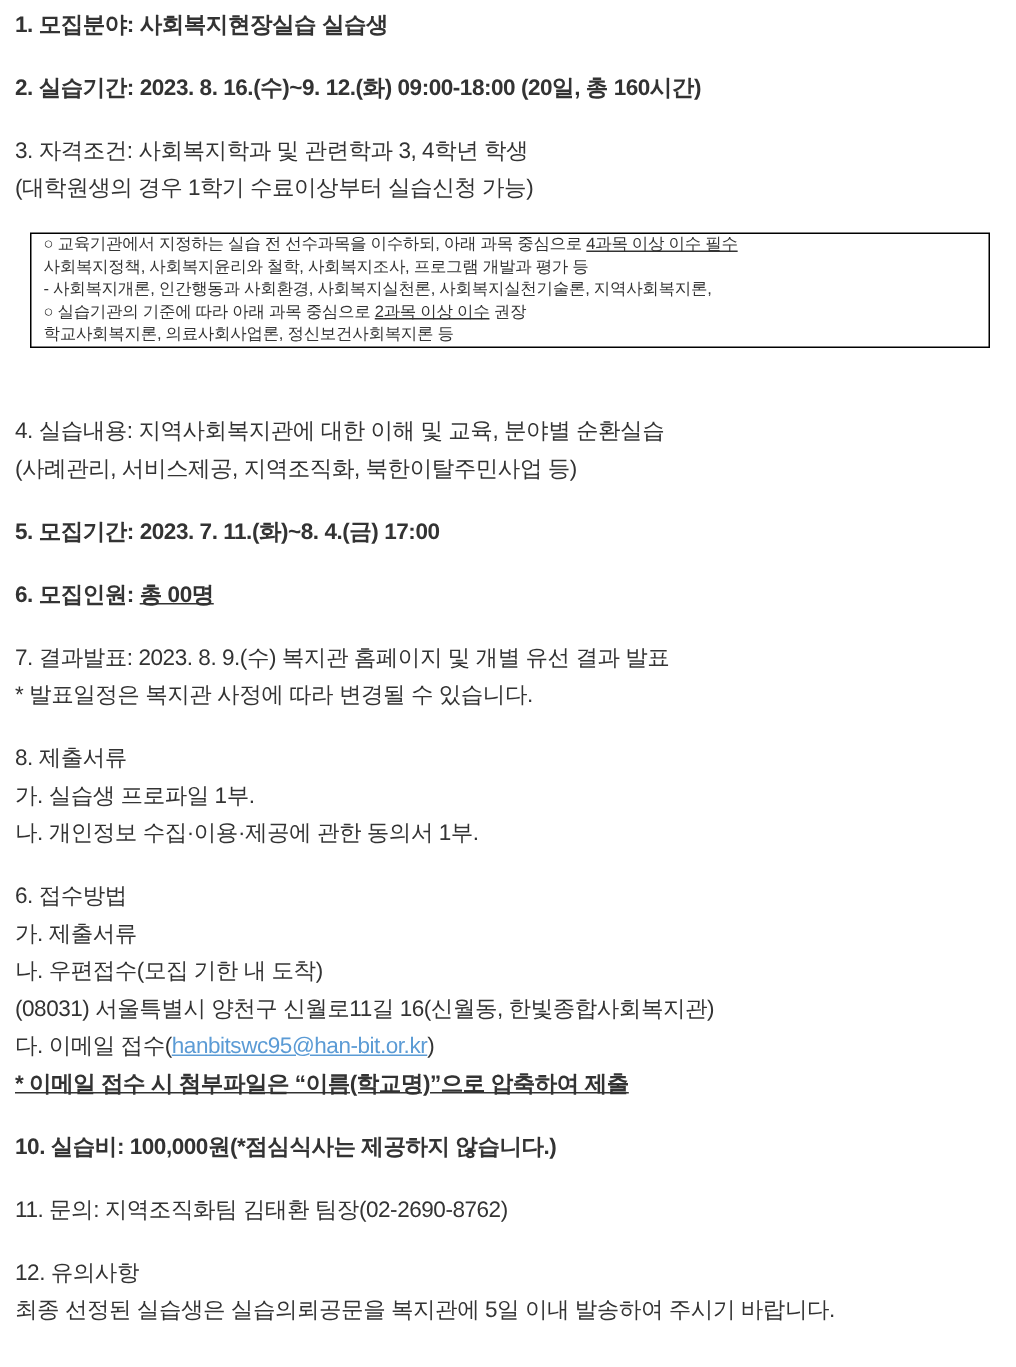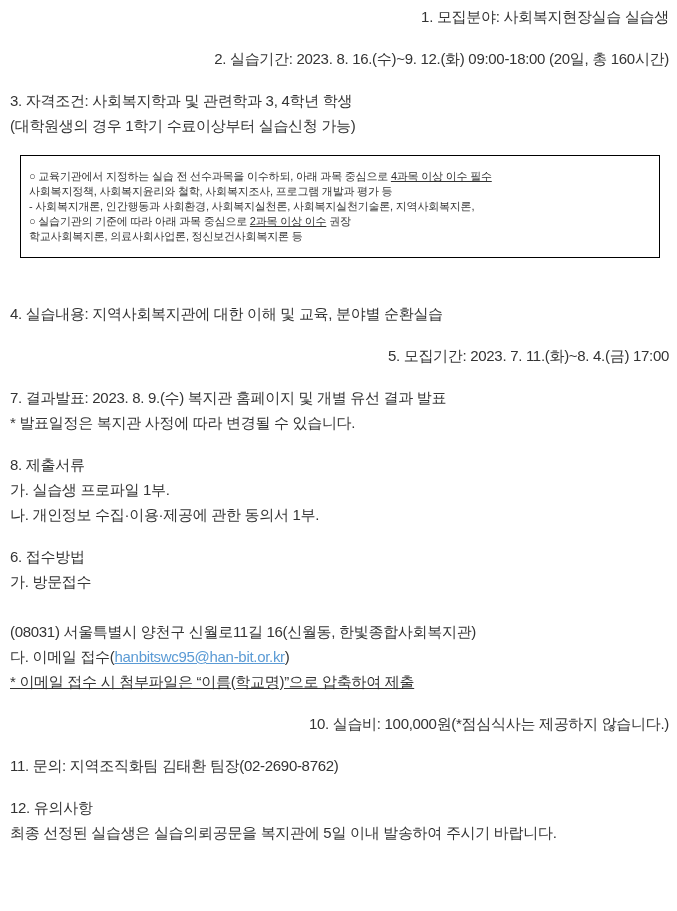"1. 모집분야: 사회복지현장실습 실습생" .b { font-weight: normal -> bold; text-align: right -> none }
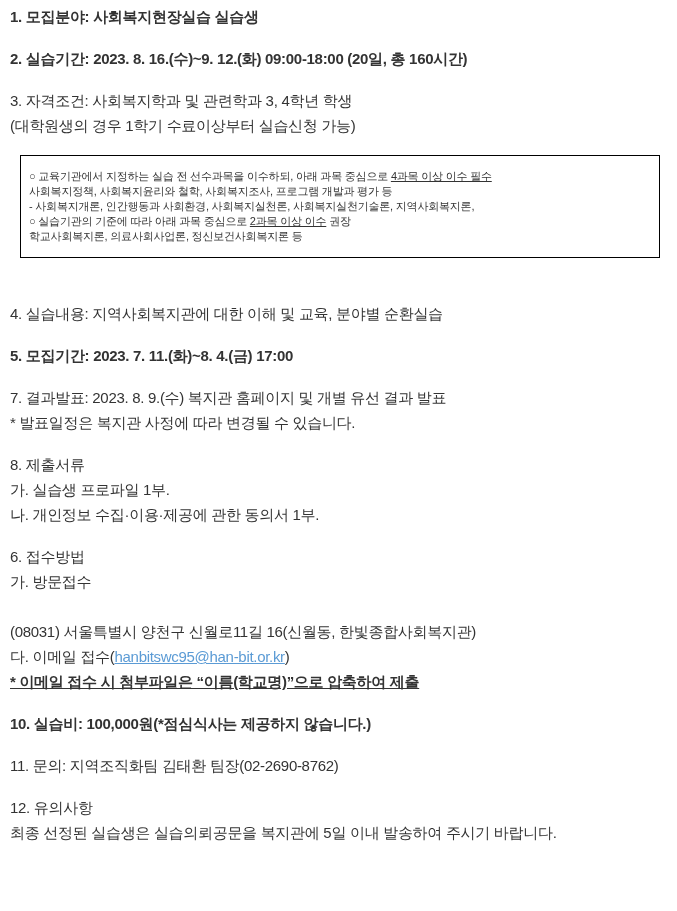"○ 교육기관에서 지정하는 실습 전" .box { padding: 13px 8px -> 0 8px }
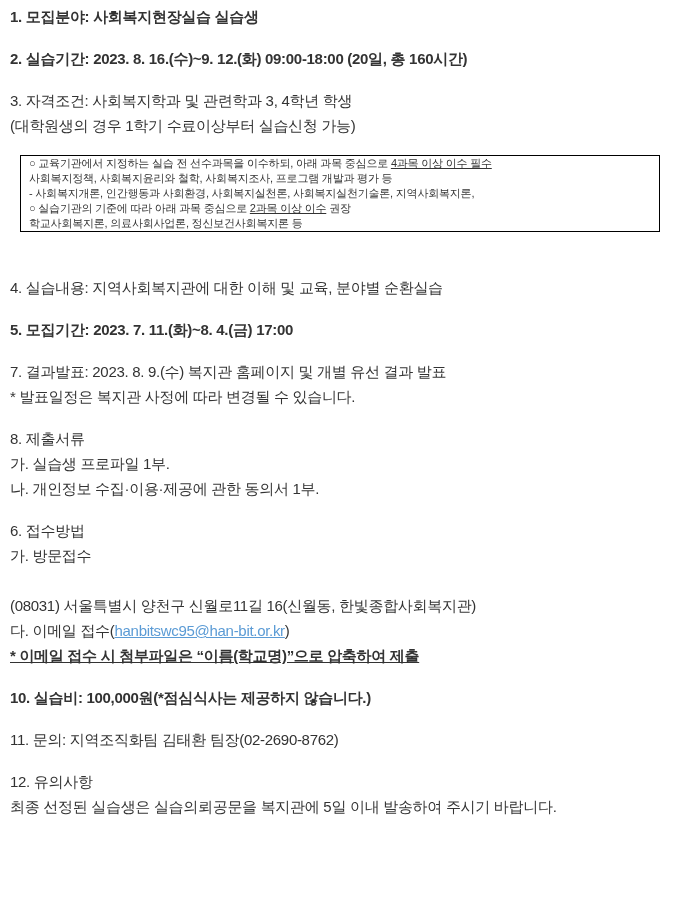"(사례관리, 서비스제공, 지역조직화, 북한이탈주민사업 등)" span { html: none -> <span>(사례관리, 서비스제공, 지역조직화, 북한이탈주민사업 등)</span> }
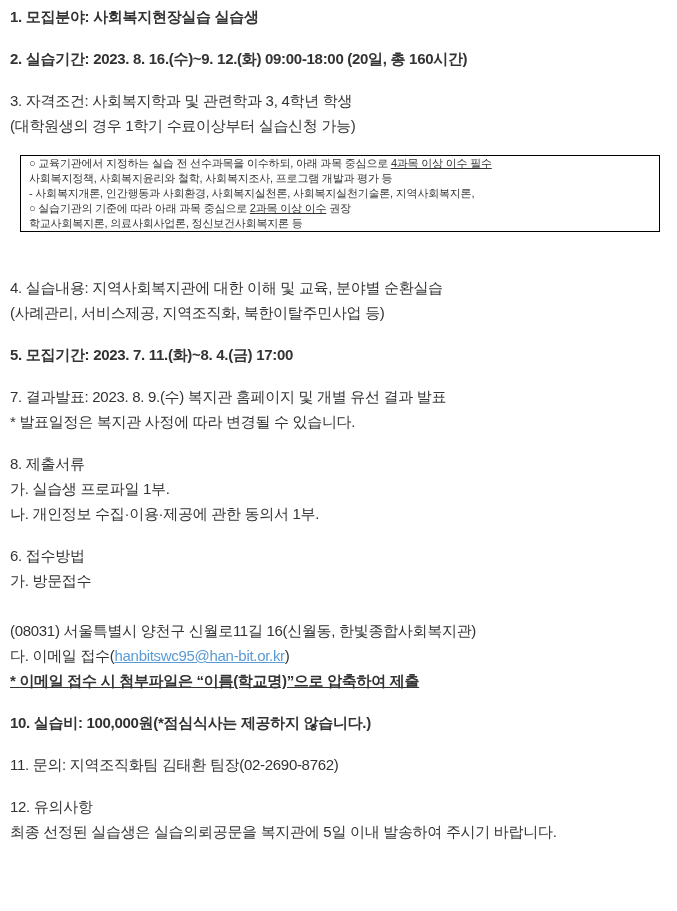"6. 모집인원: 총 00명" p.b { html: none -> <p><span>6. 모집인원: </span><span>총 00명</span></p> }
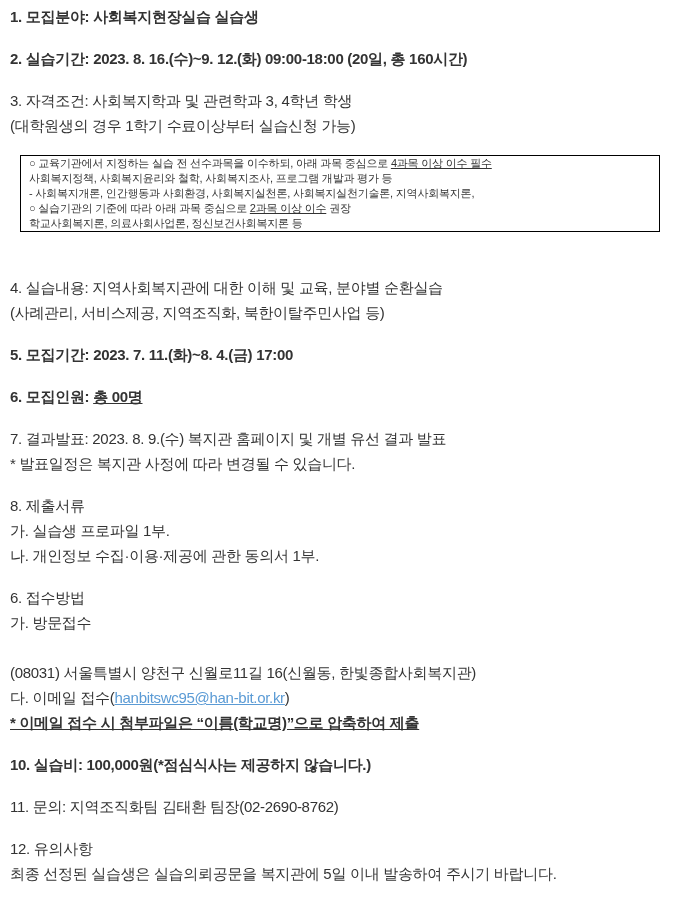"가. 방문접수" span { text: 방문접수 -> 제출서류 }
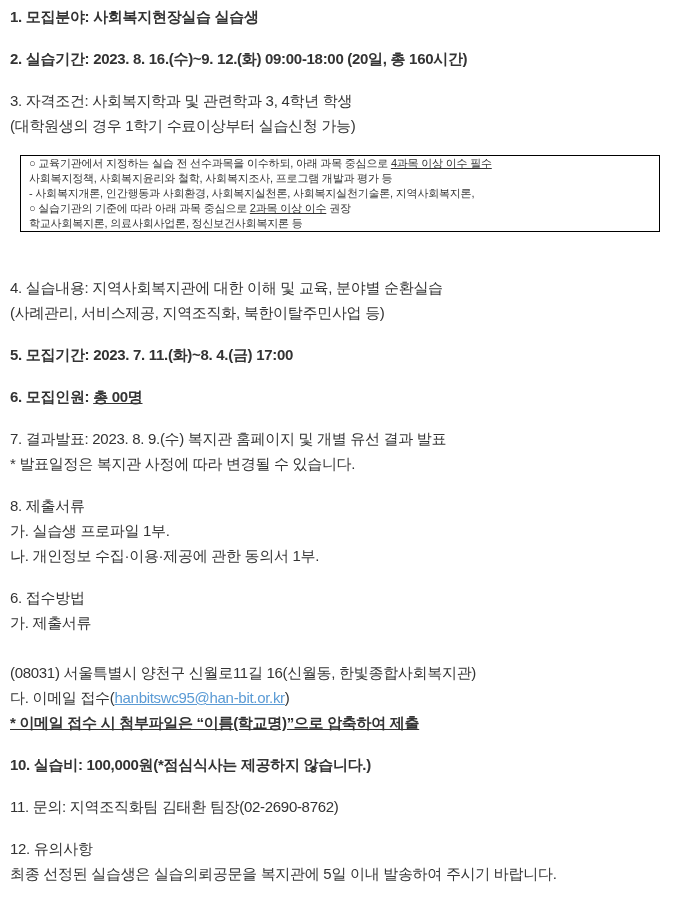"나. 우편접수(모집 기한 내 도착)" span { html: none -> <span>나. 우편접수(모집 기한 내 도착)</span> }
